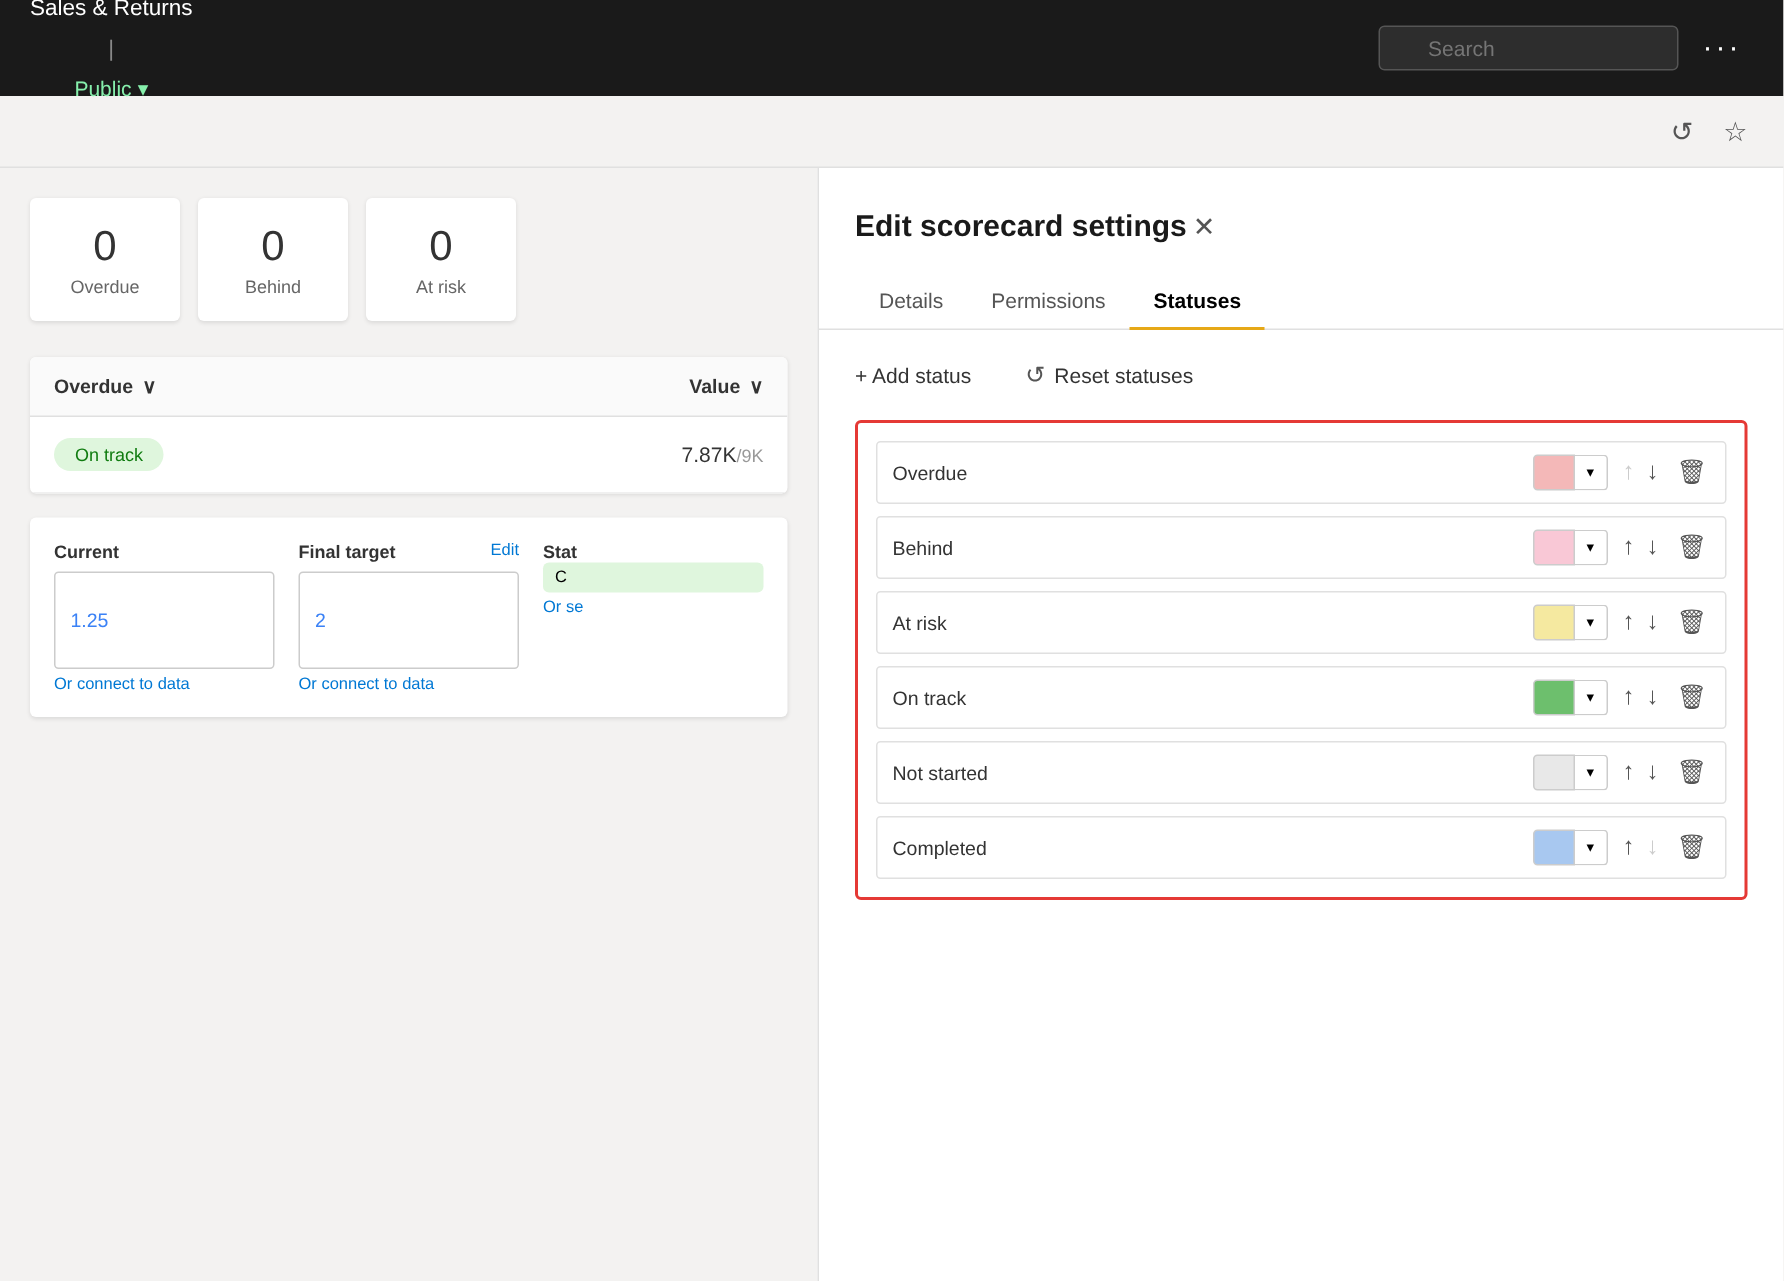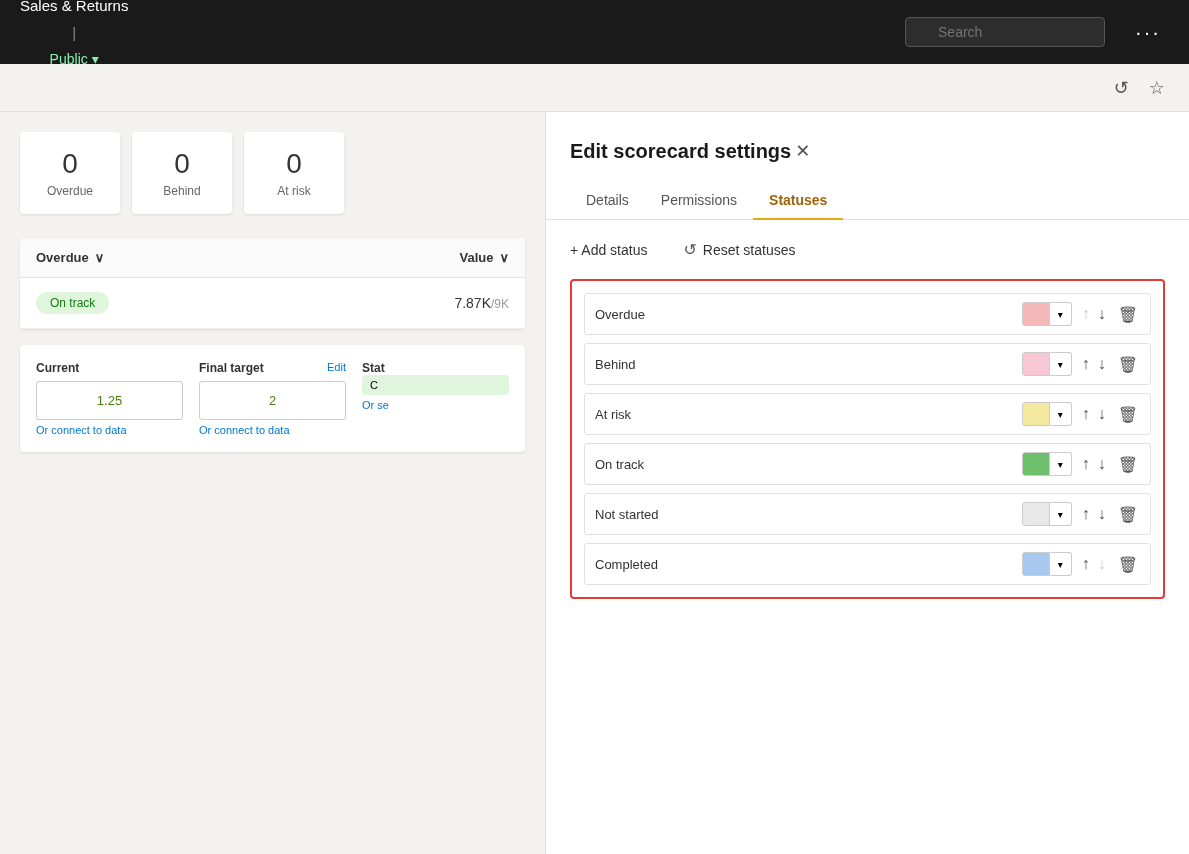"Search" .top-nav-right { gap: 22px -> 8px }
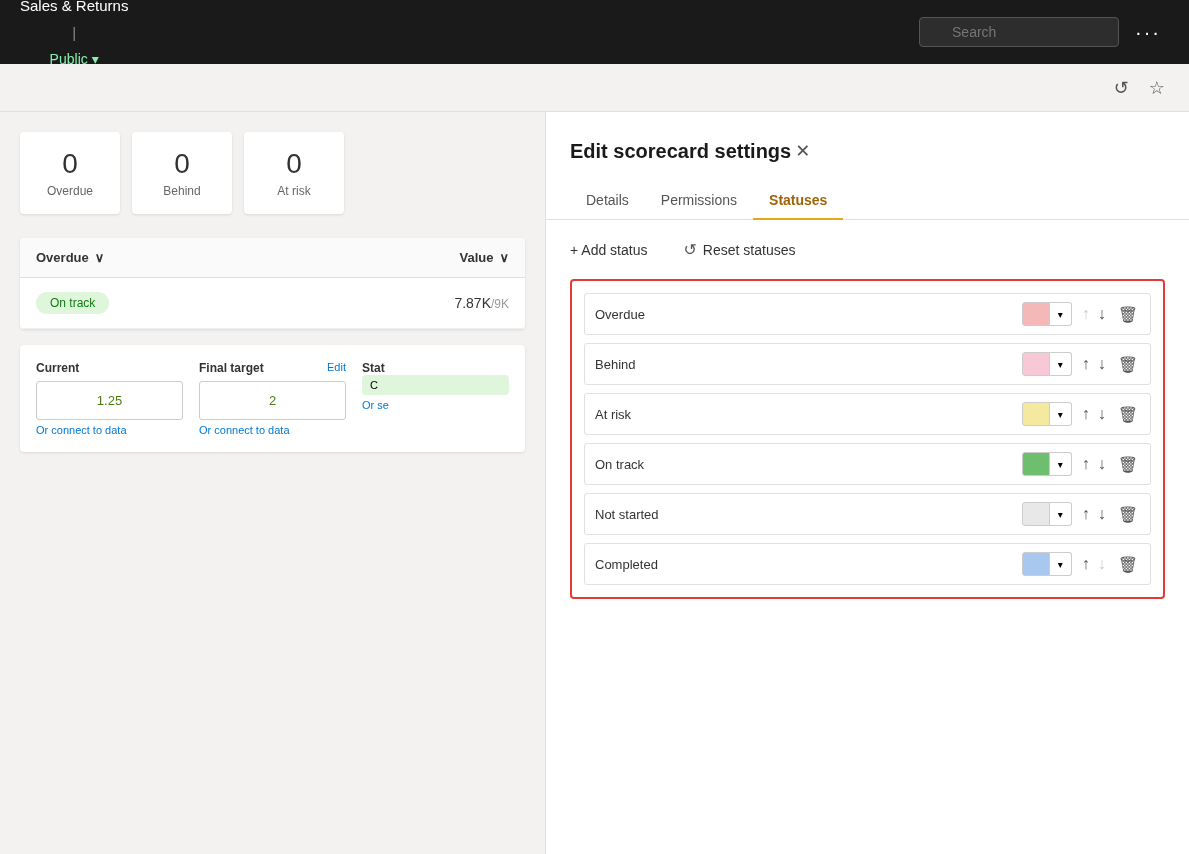"Statuses" .tab.active { color: #a16207 -> #000000 }
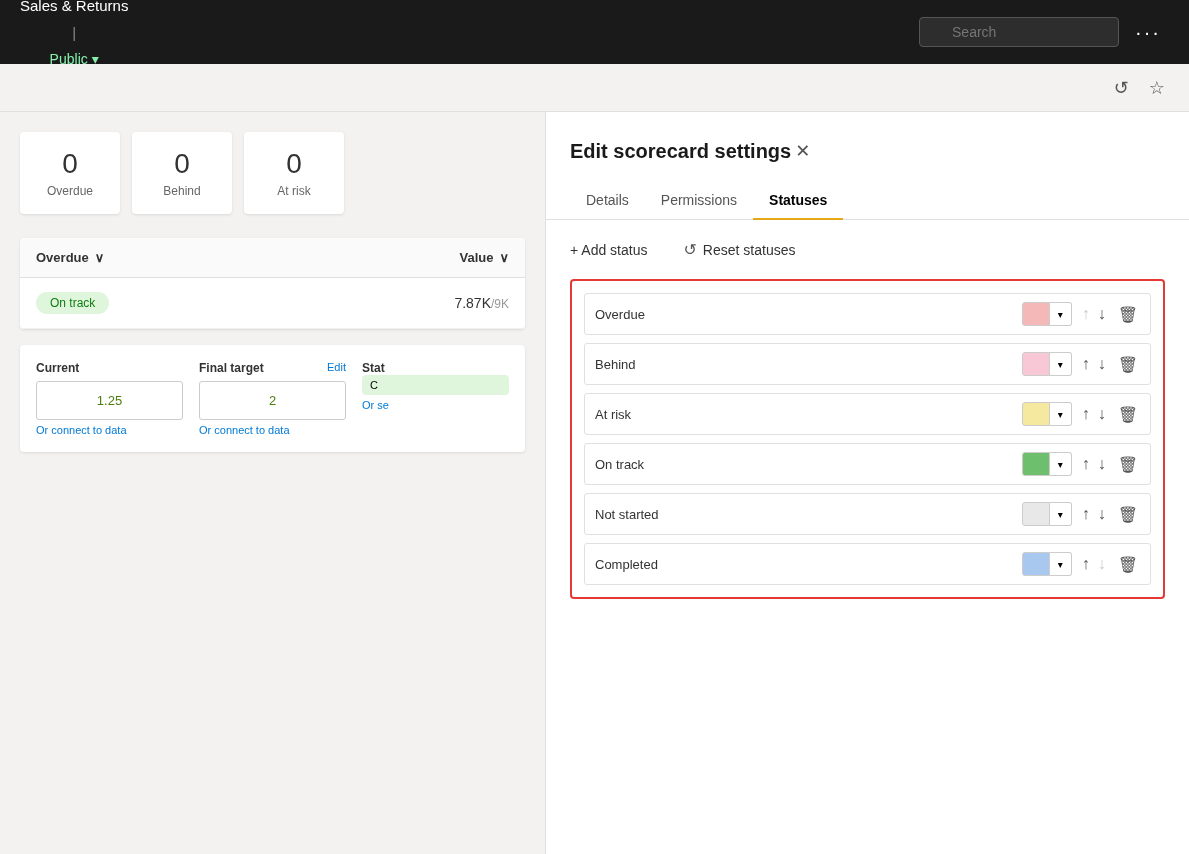"1.25" .field-input { color: #4d7c0f -> #3b82f6; padding: 11px 10px -> 24px 10px; text-align: center -> none }
